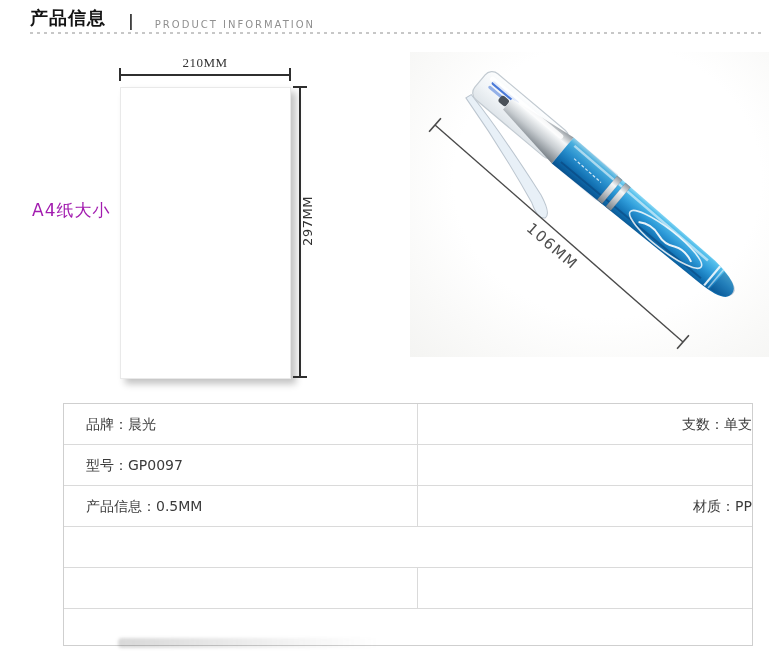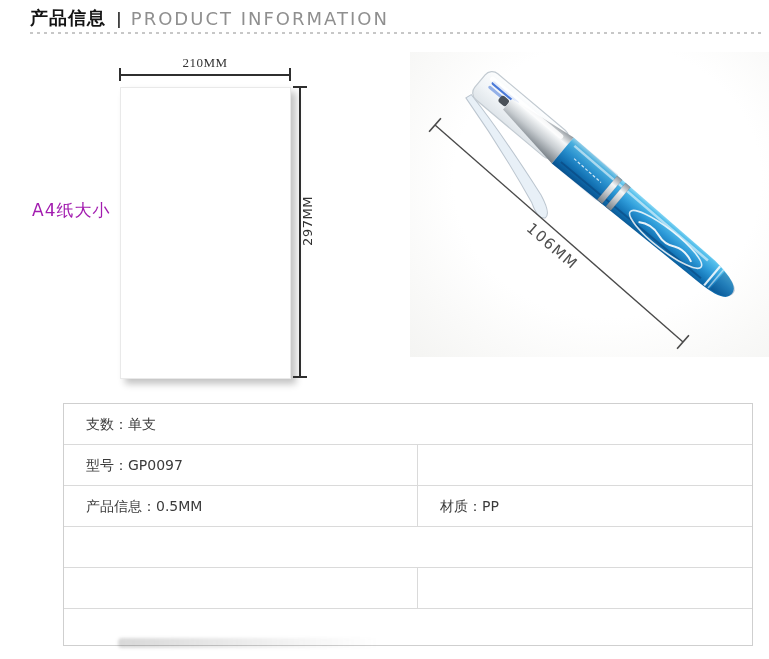"产品信息" .header { align-items: center -> flex-end; gap: none -> 12px }
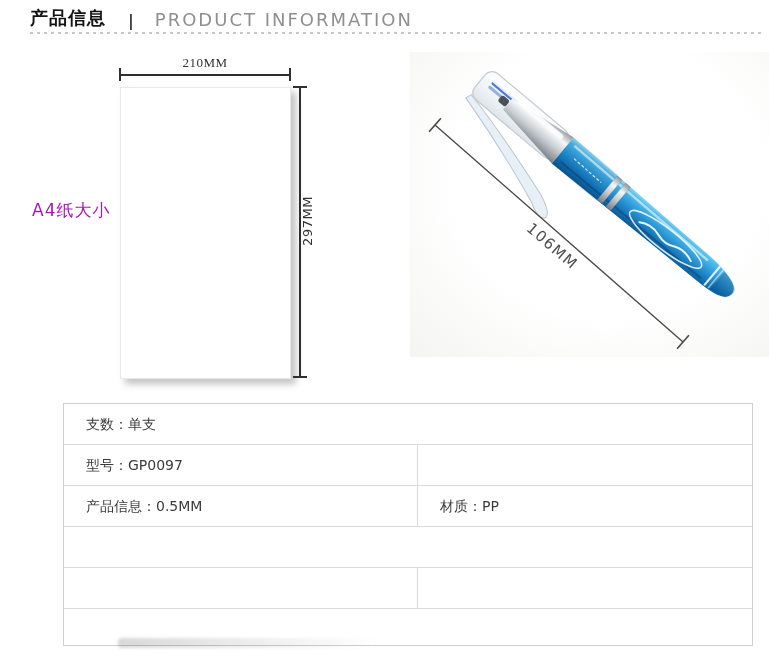"PRODUCT INFORMATION" .header .en { font-size: 18px -> 10px }
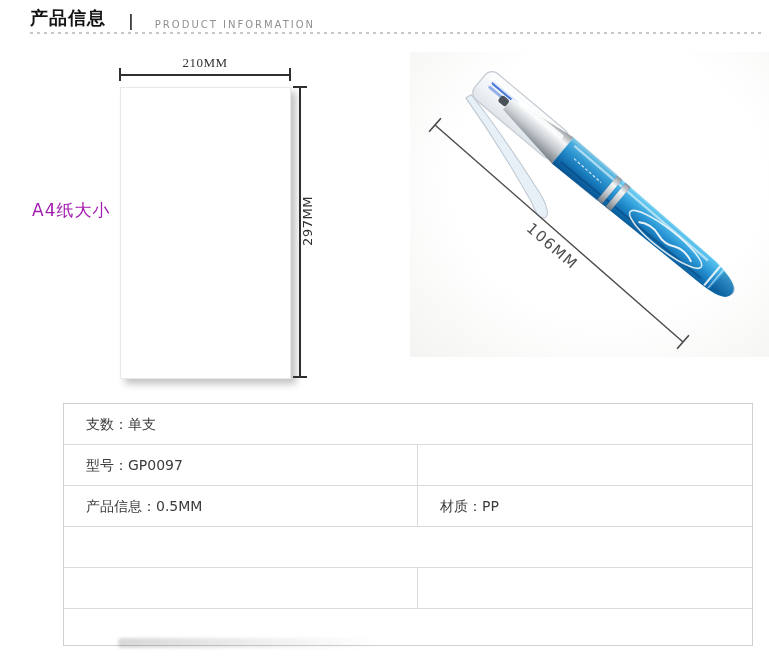"品牌：晨光" div.spec-cell { html: none -> <div>品牌：晨光</div> }
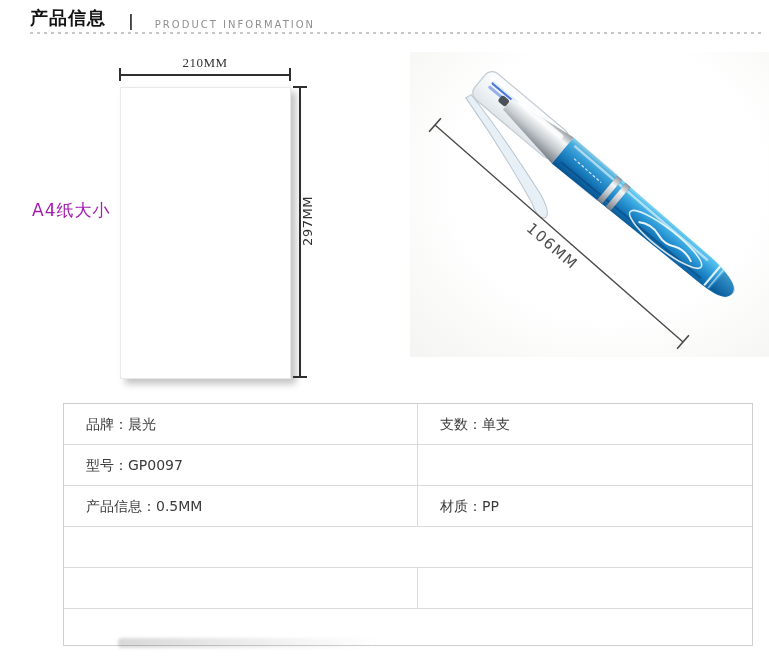"支数：单支" .spec-cell.right { text-align: none -> right }
